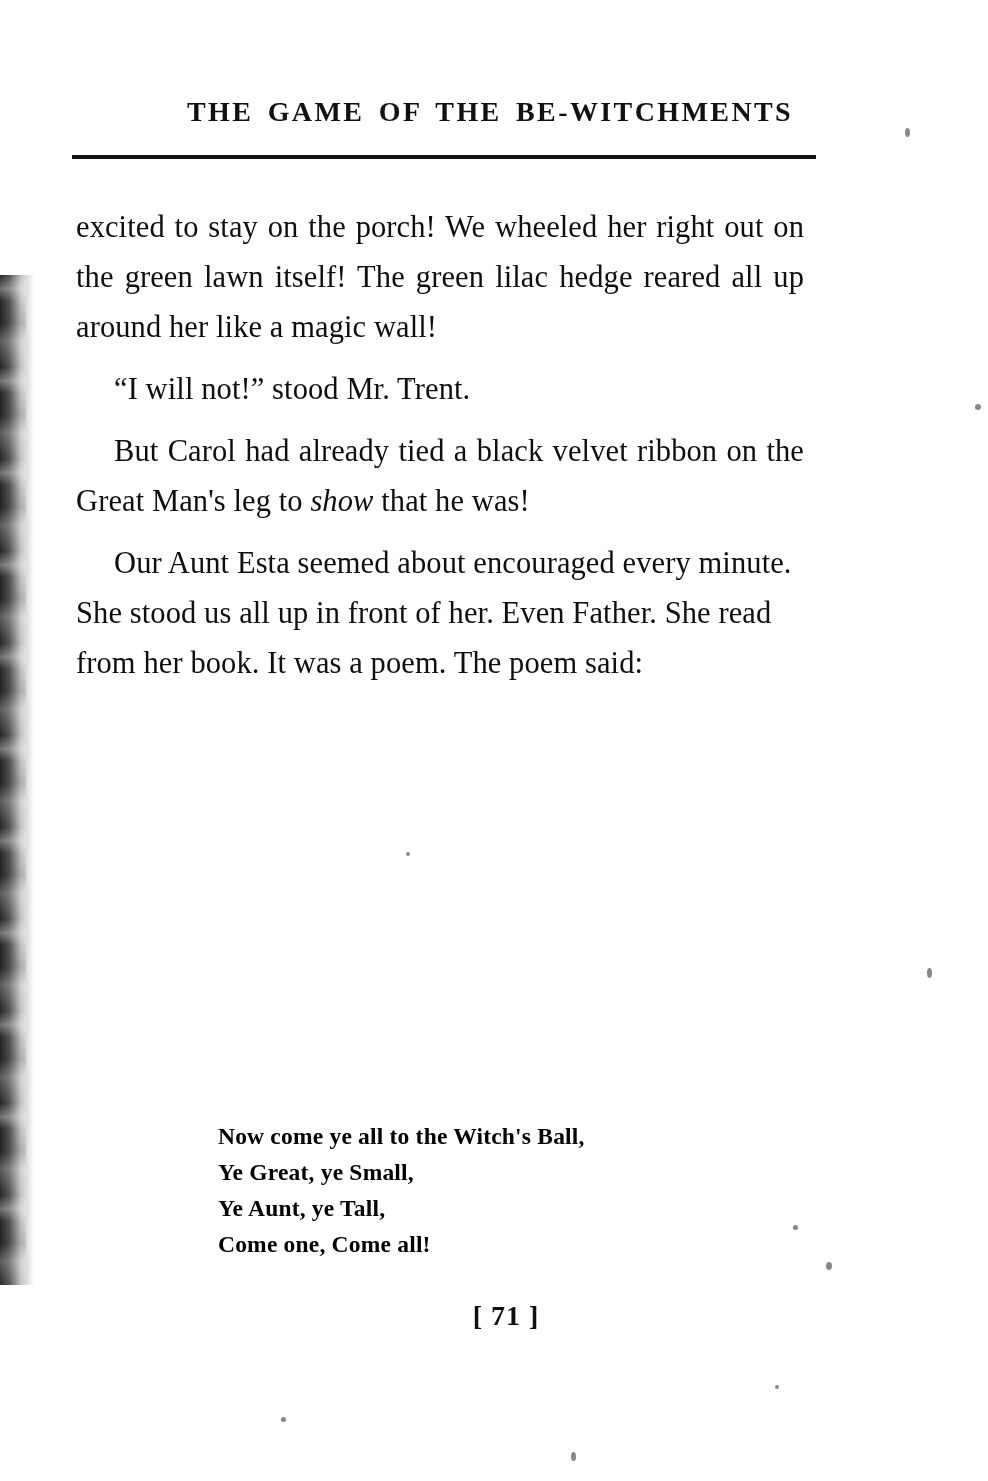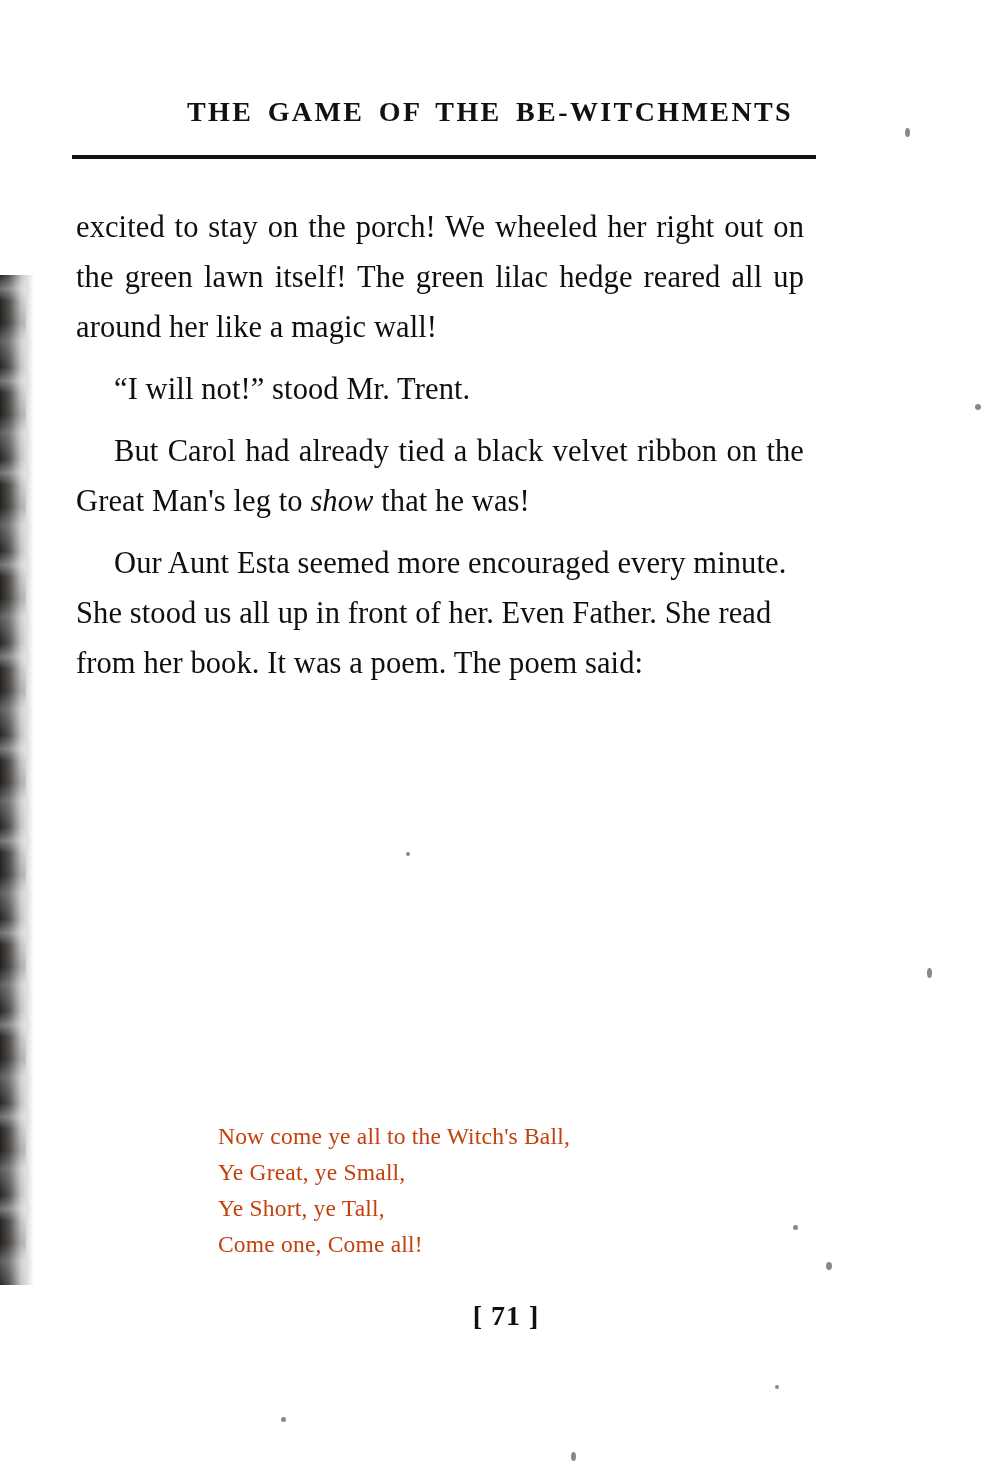"Our Aunt Esta seemed more" p.para { text: more -> about }
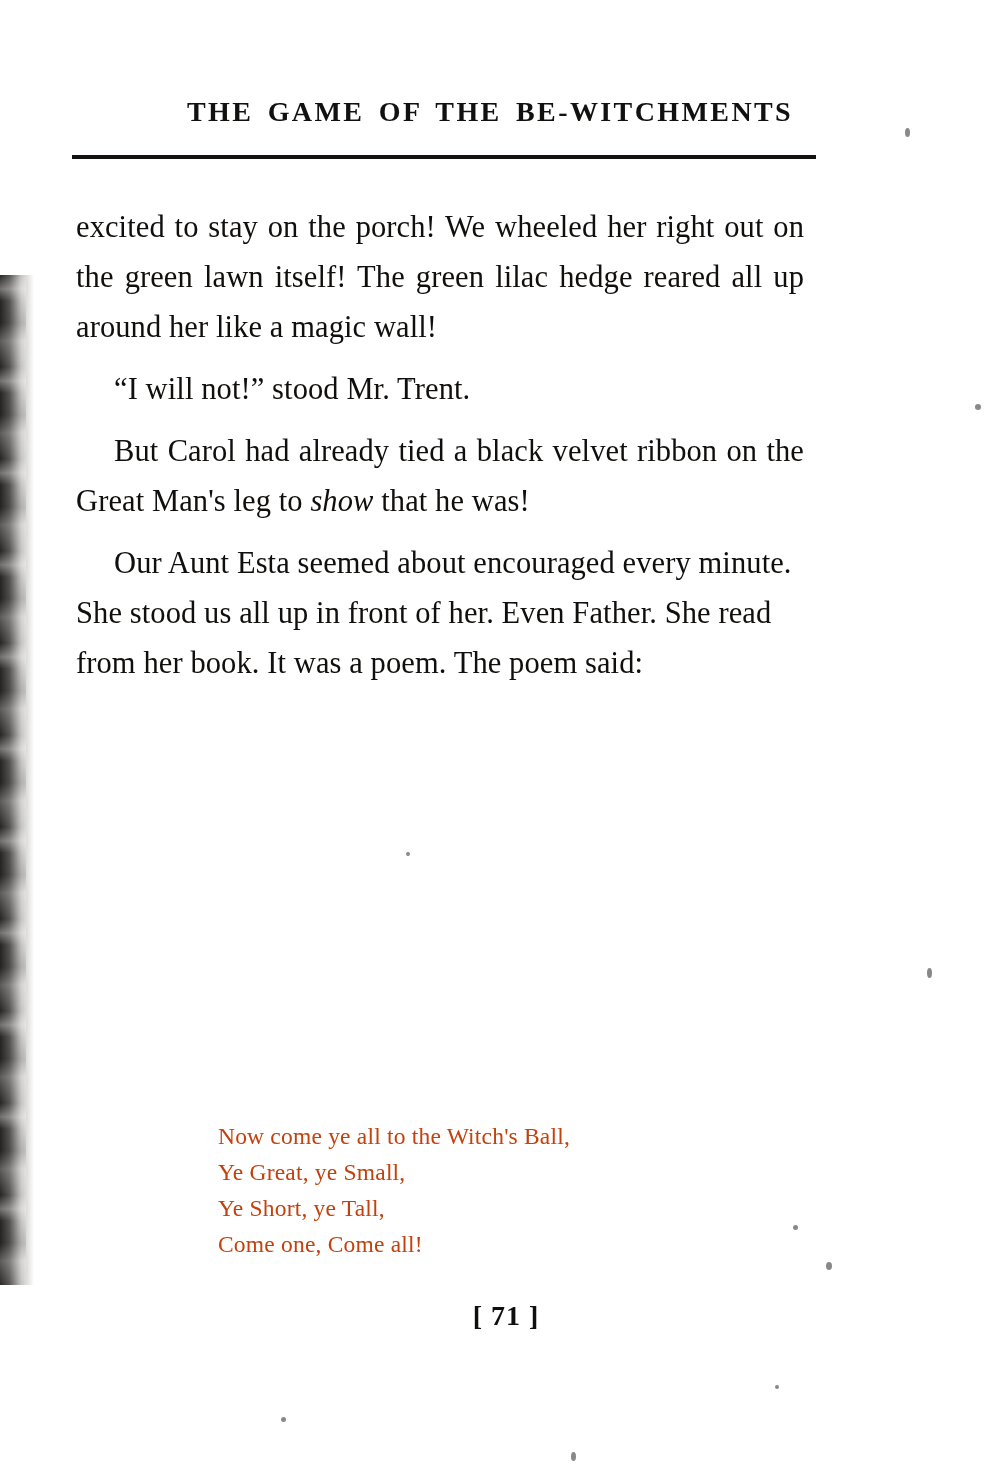"Now come ye all to" .verse { color: #c2410c -> #000000; font-weight: 400 -> 700 }
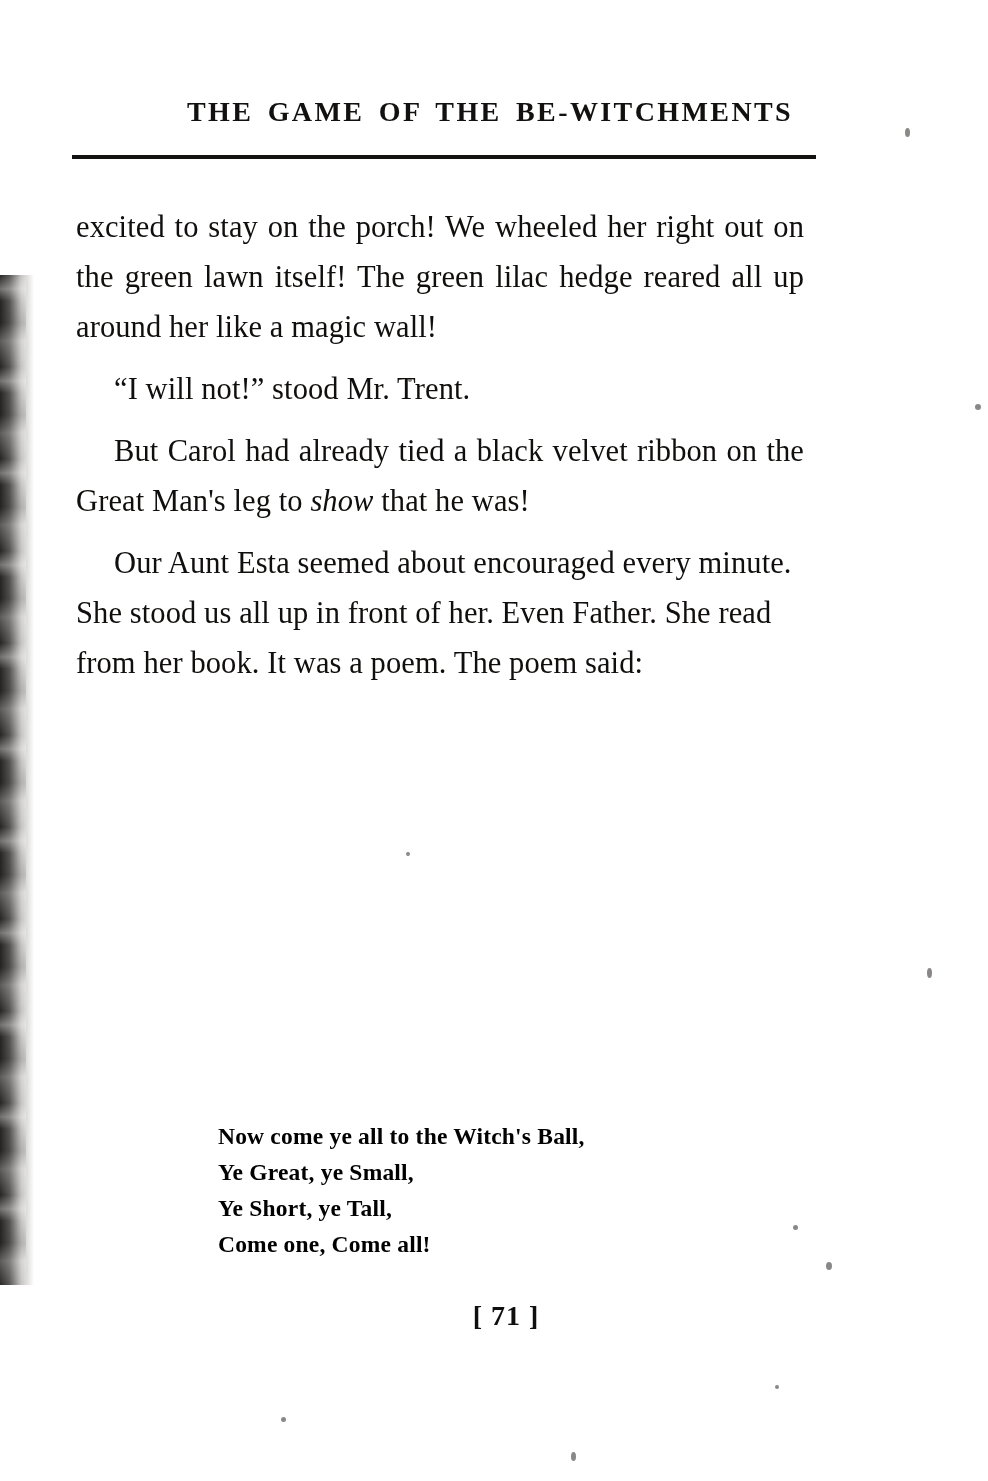"Ye Short, ye Tall," div { text: Short -> Aunt }
